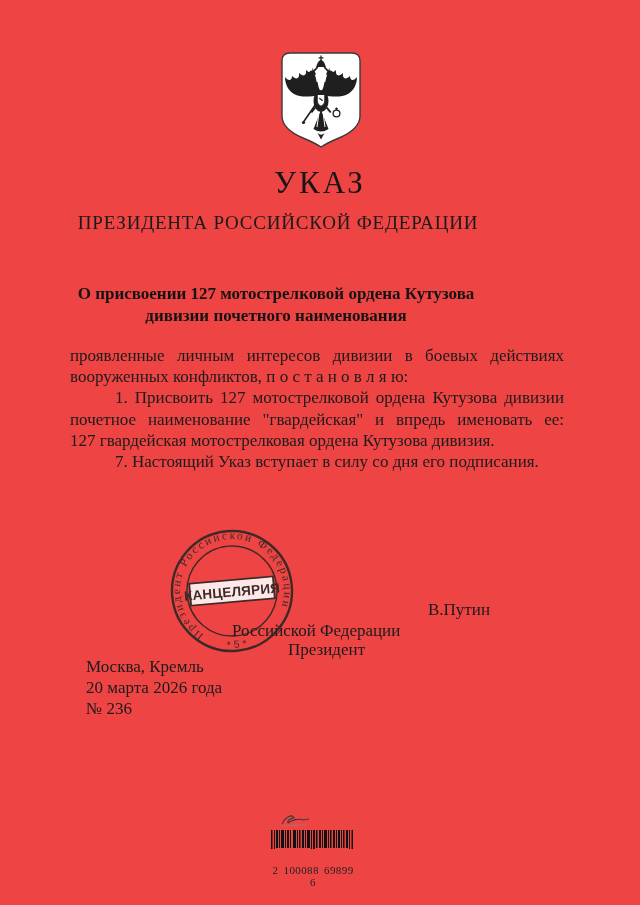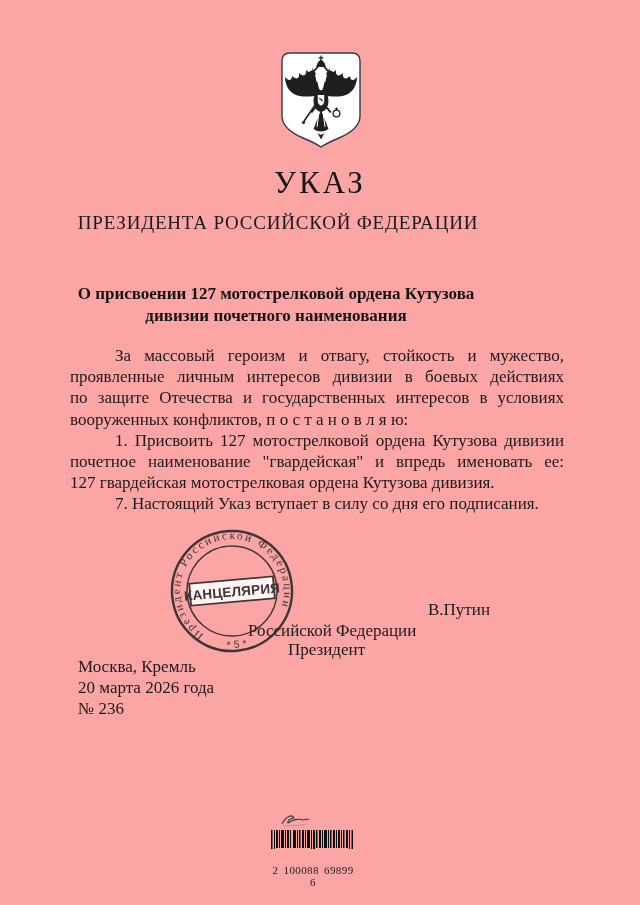"УКАЗ" .page { background: #fca5a5 -> #ef4444 }
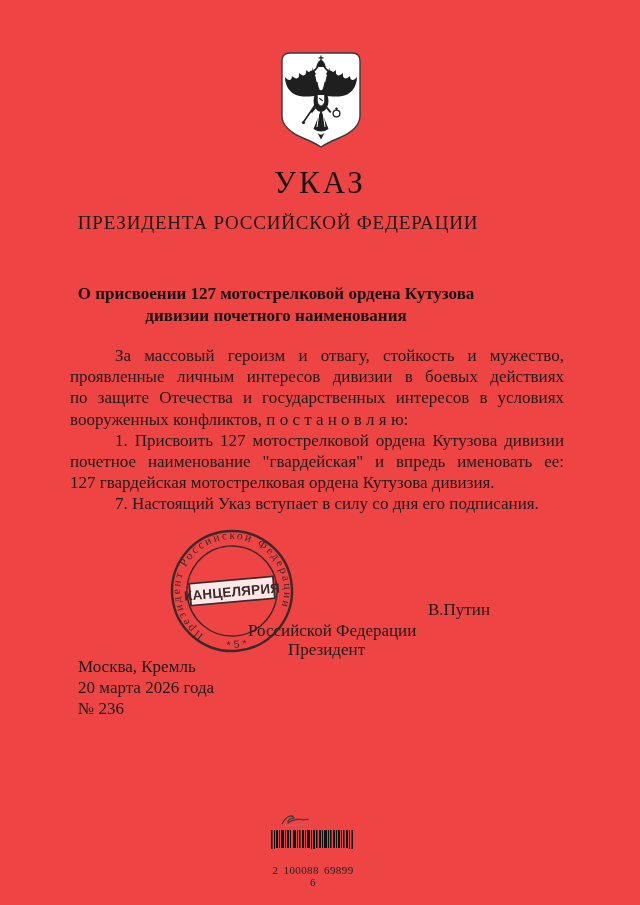"За массовый героизм и отвагу," div.line { html: <div>За массовый героизм и отвагу, стойкость и мужество,</div> -> none }
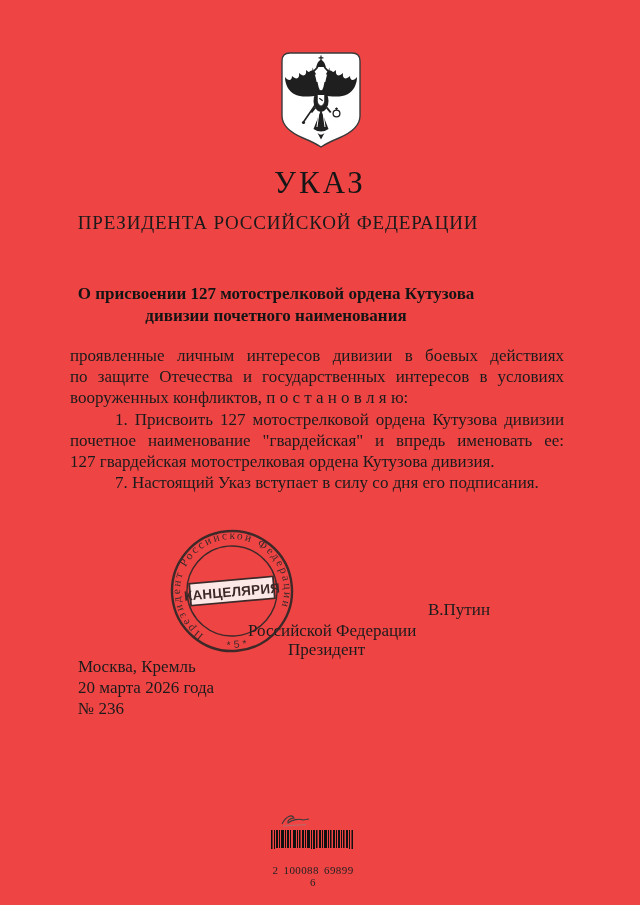"по защите Отечества и государственных" div.line { html: <div>по защите Отечества и государственных интересов в условиях</div> -> none }
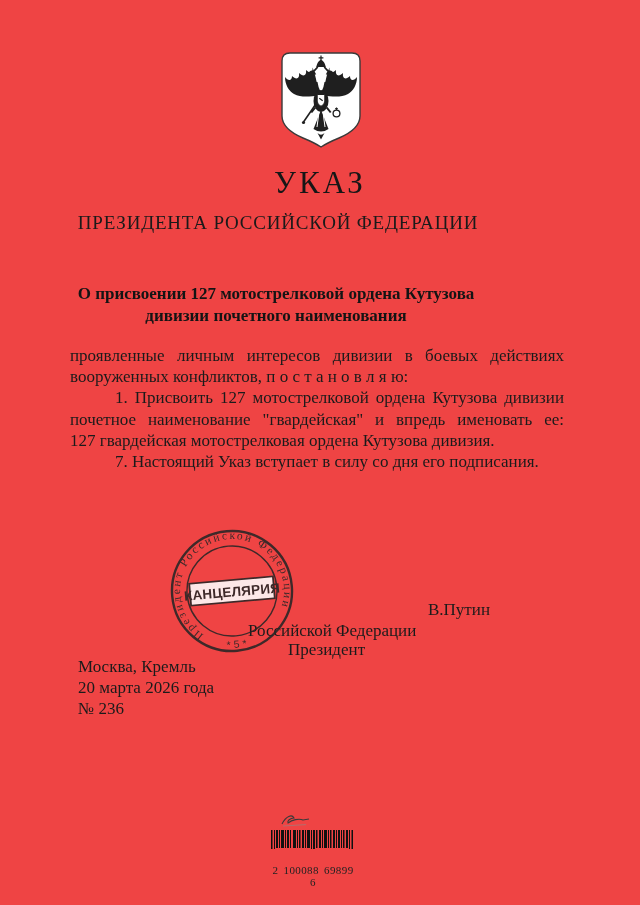"Российской Федерации" .sig-title2 { left: 248px -> 232px }
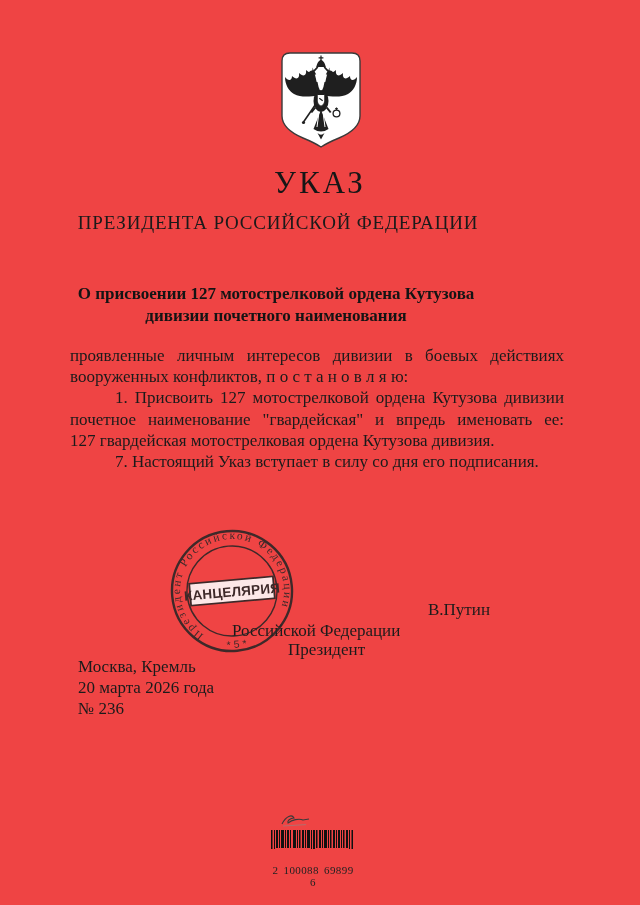"Москва, Кремль" .footer { left: 78px -> 86px }
